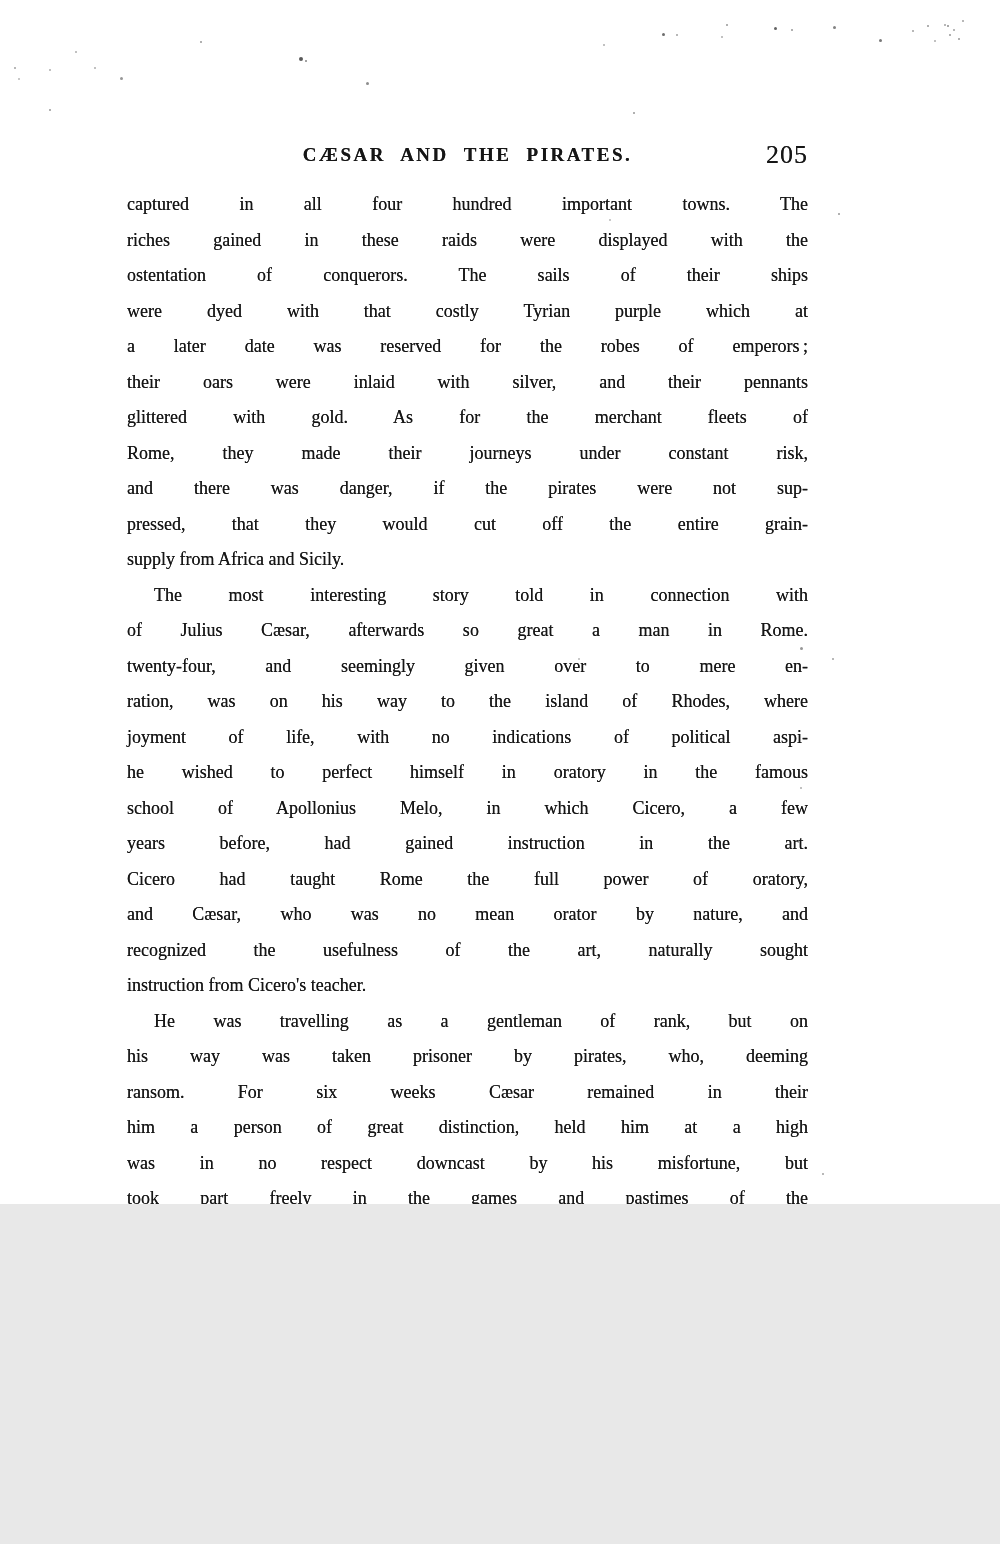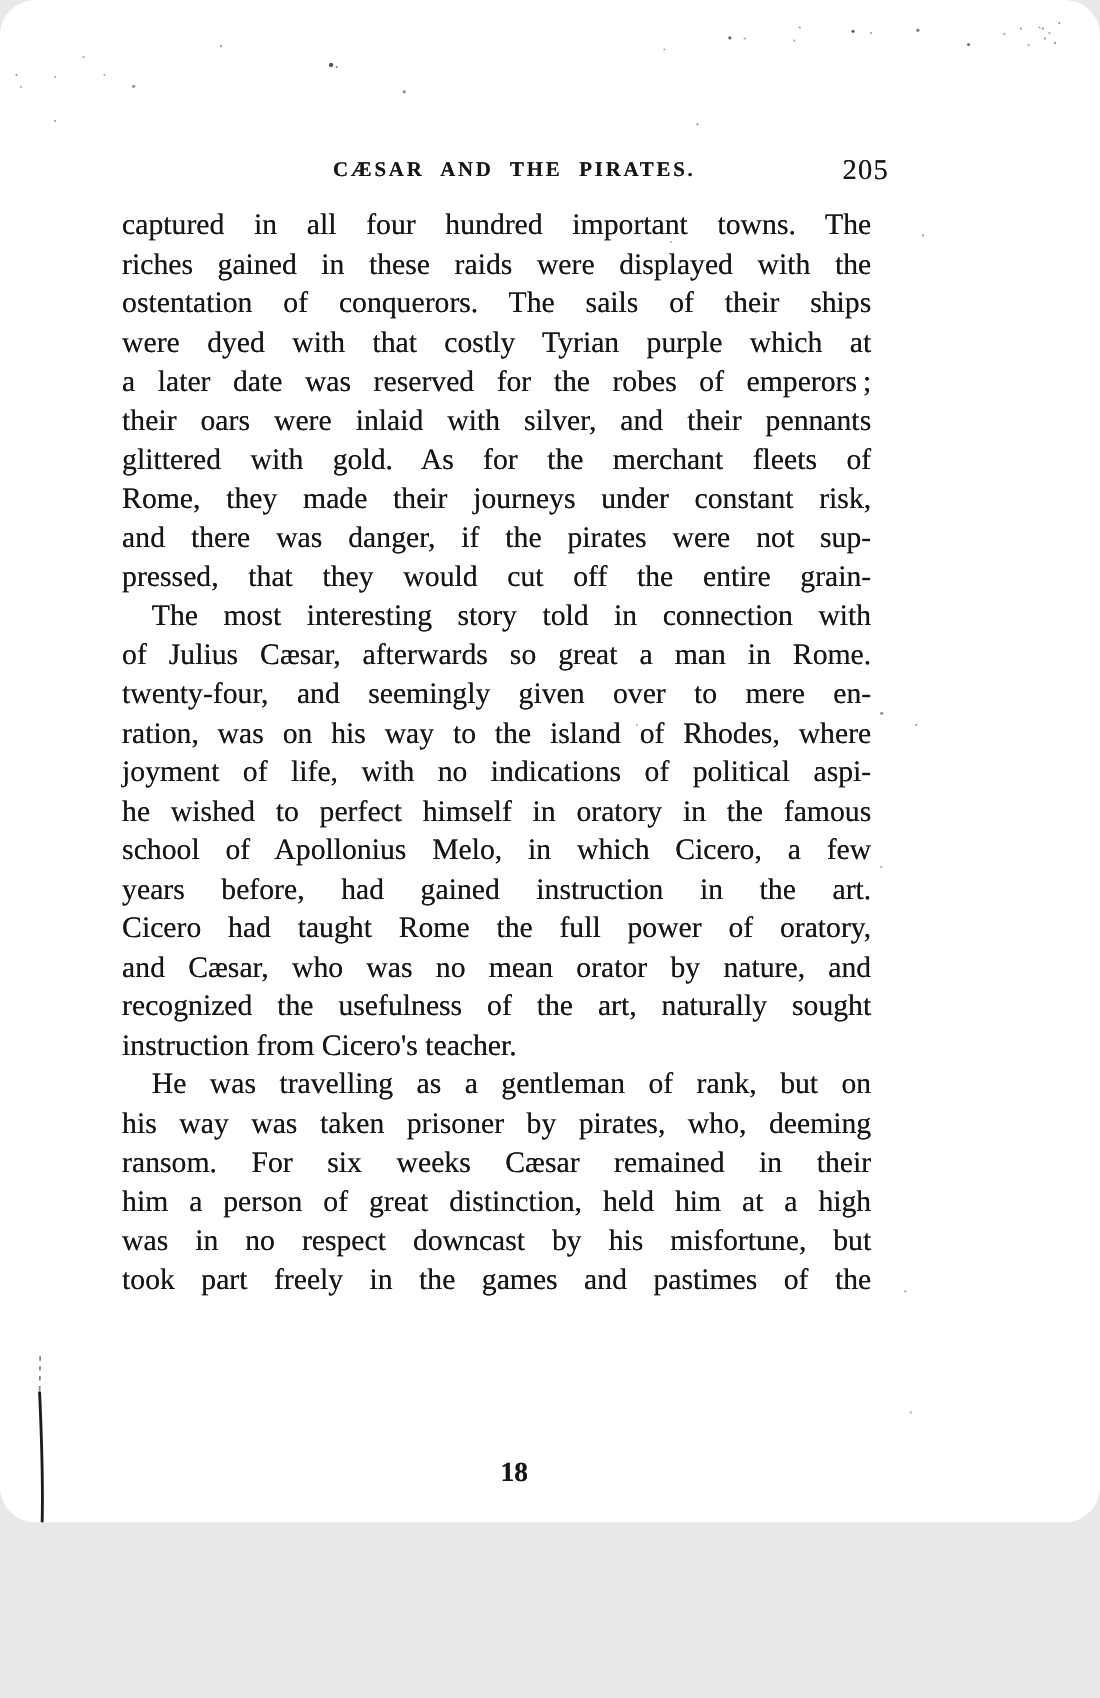"CÆSAR AND THE PIRATES." .page { border-radius: 32px -> none; height: 1384px -> 1204px }
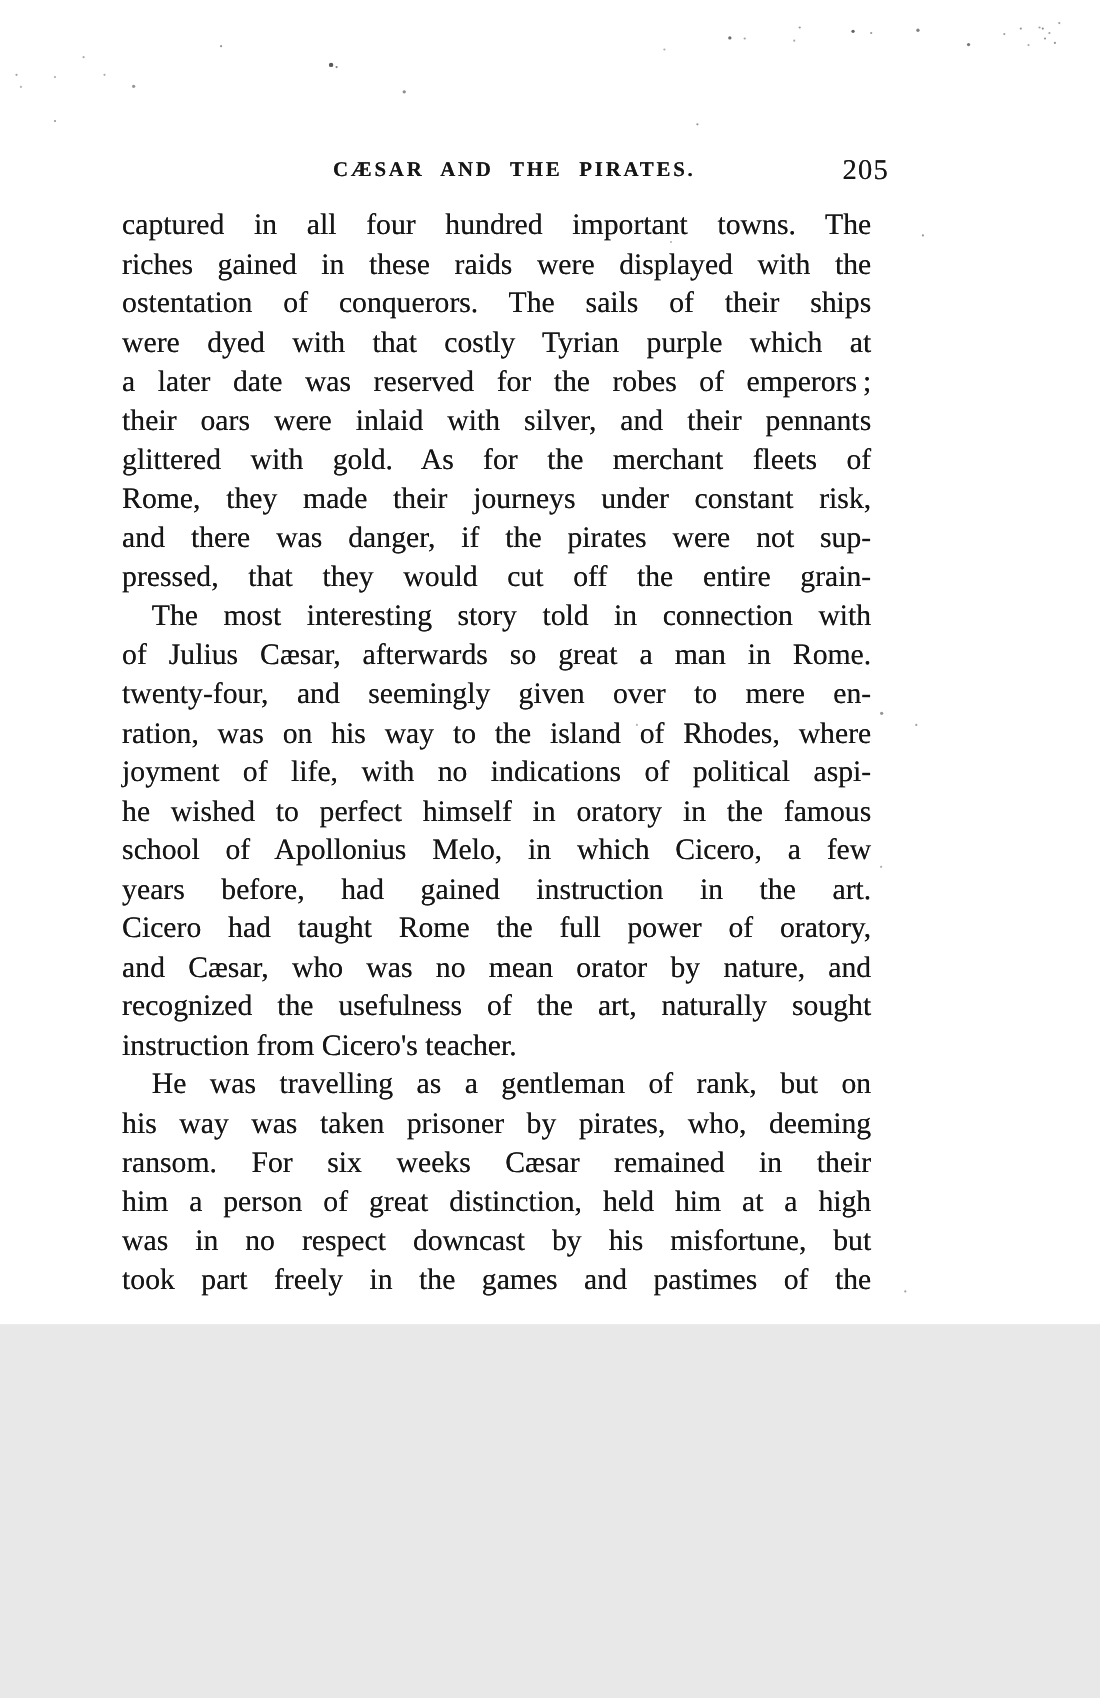"captured in all four hundred" .text-block { font-size: 27px -> 18px; left: 111px -> 127px }
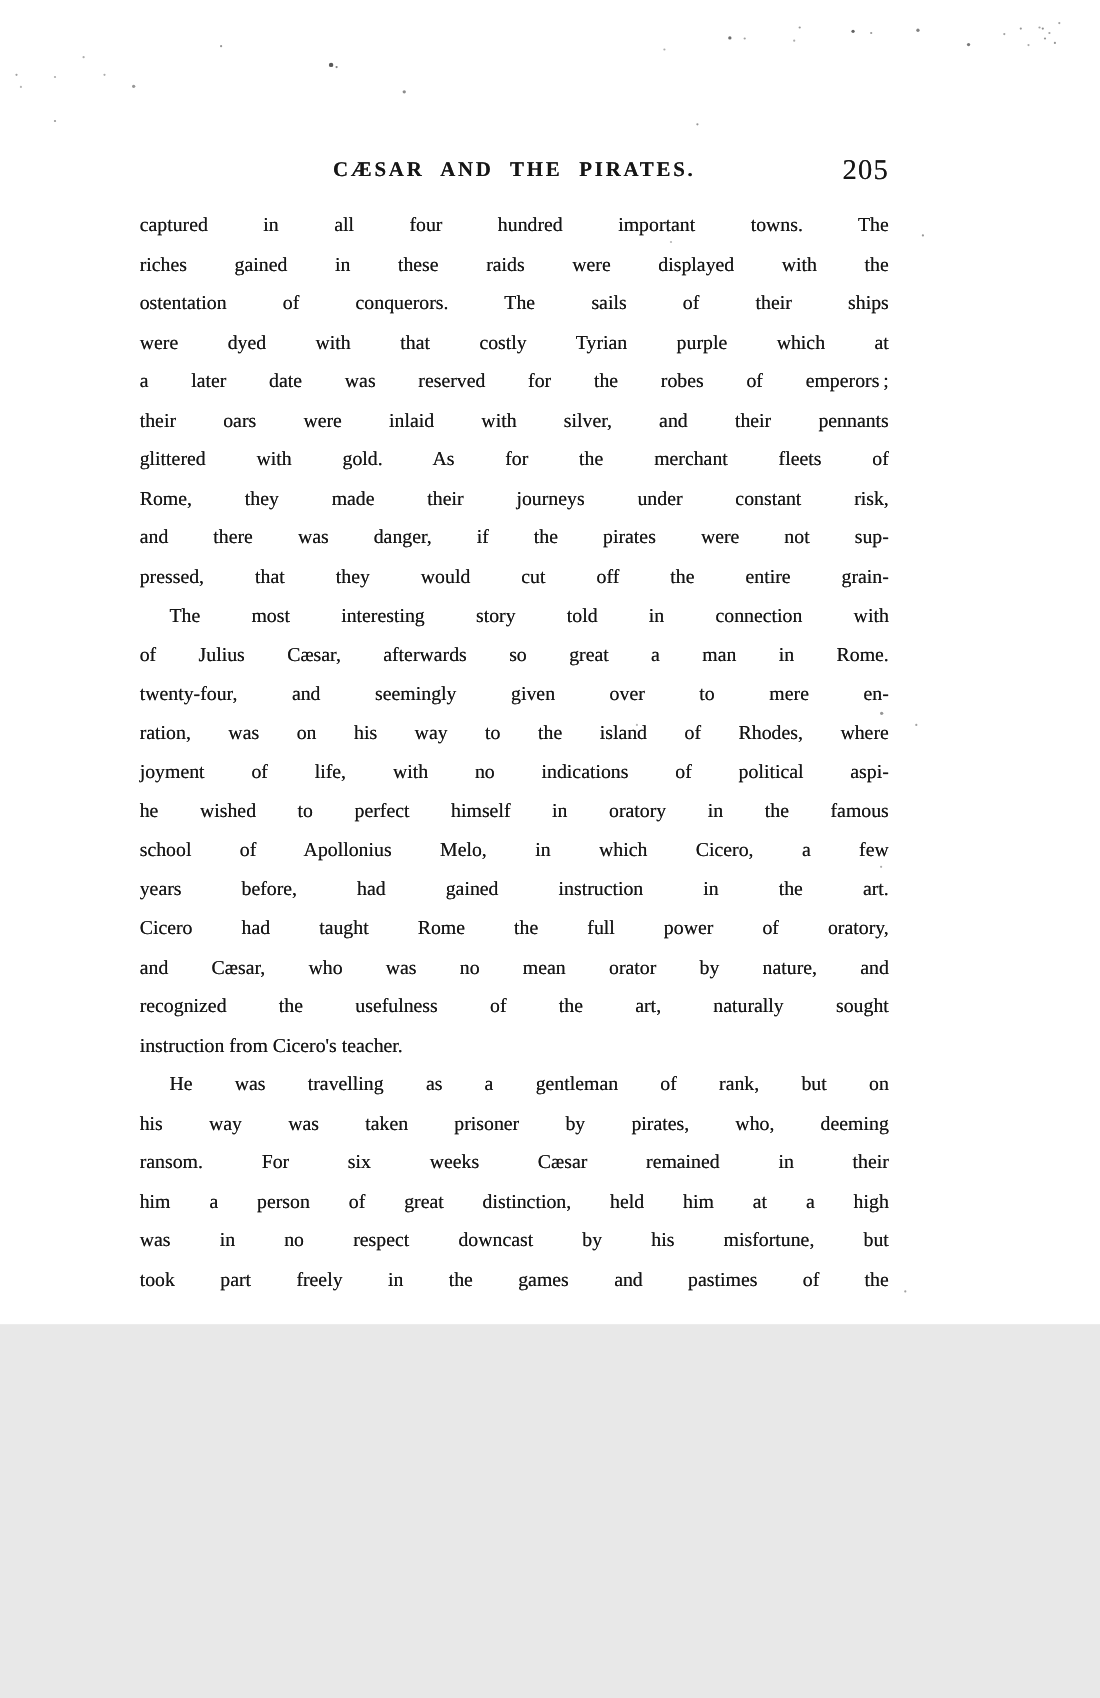"supply from Africa and Sicily." div.line { html: none -> <div>supply from Africa and Sicily.</div> }
